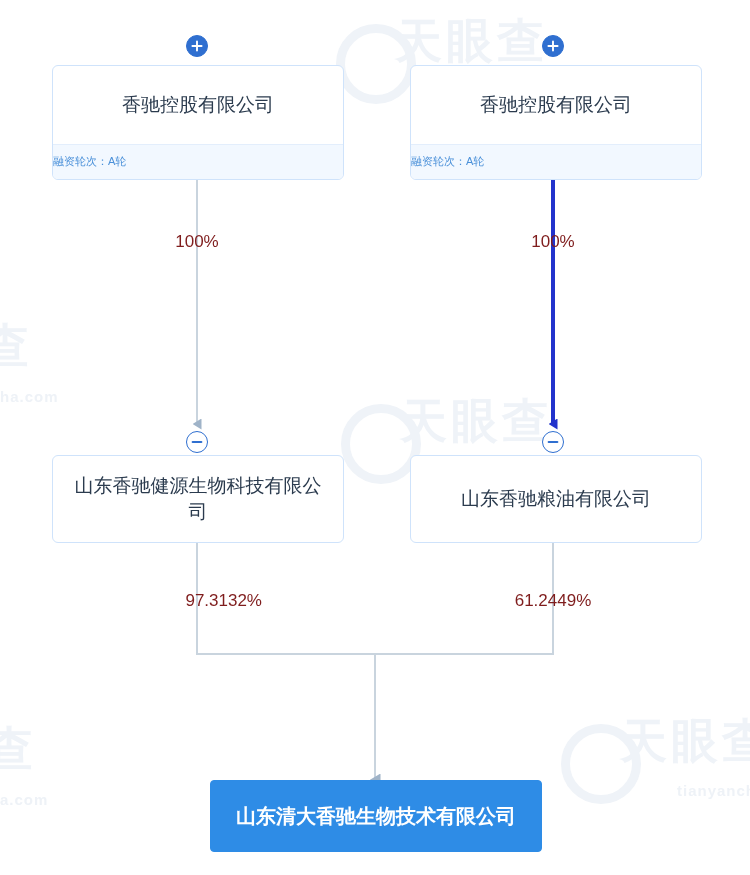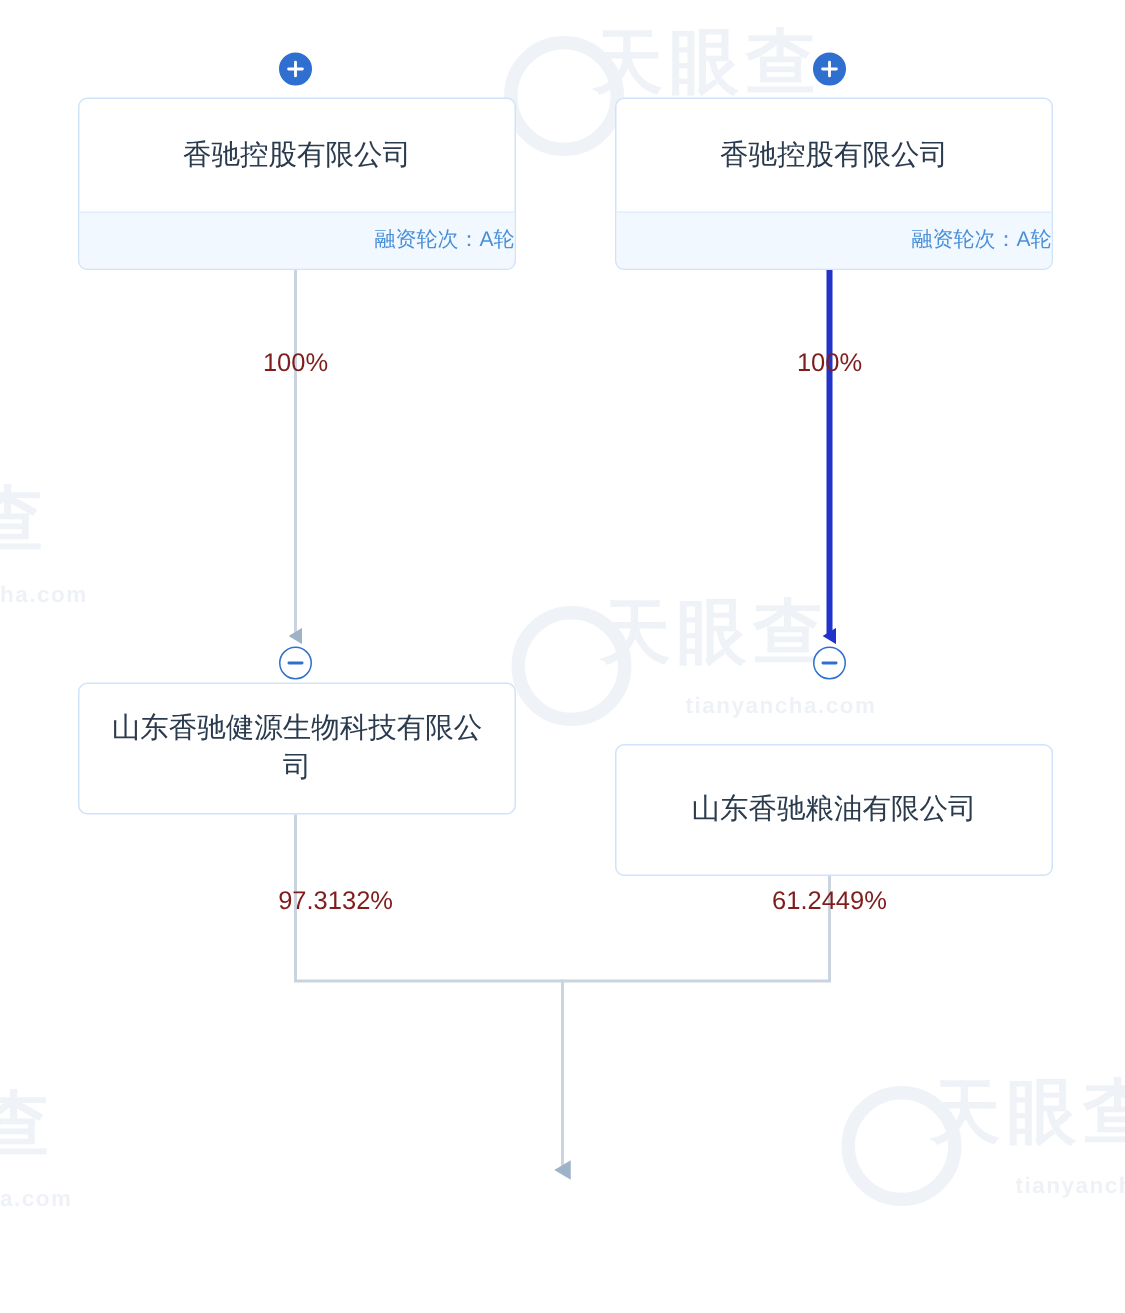"融资轮次：A轮" .node .meta { font-size: 14px -> 11px; text-align: right -> left }
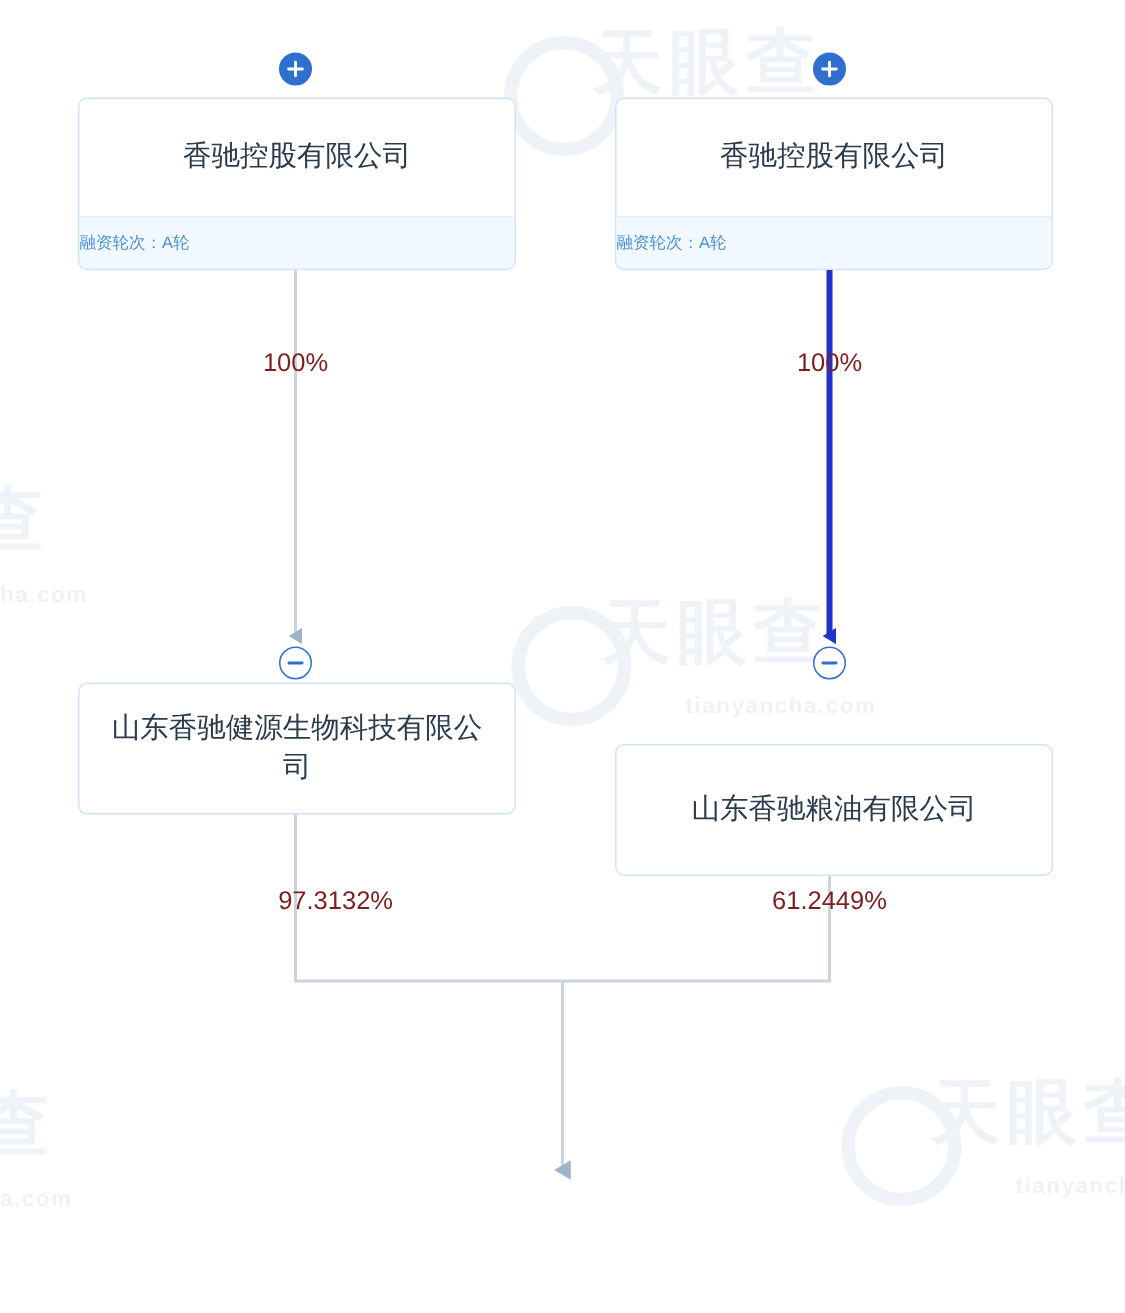"山东香驰粮油有限公司" div.node { margin-top: 41px -> none }
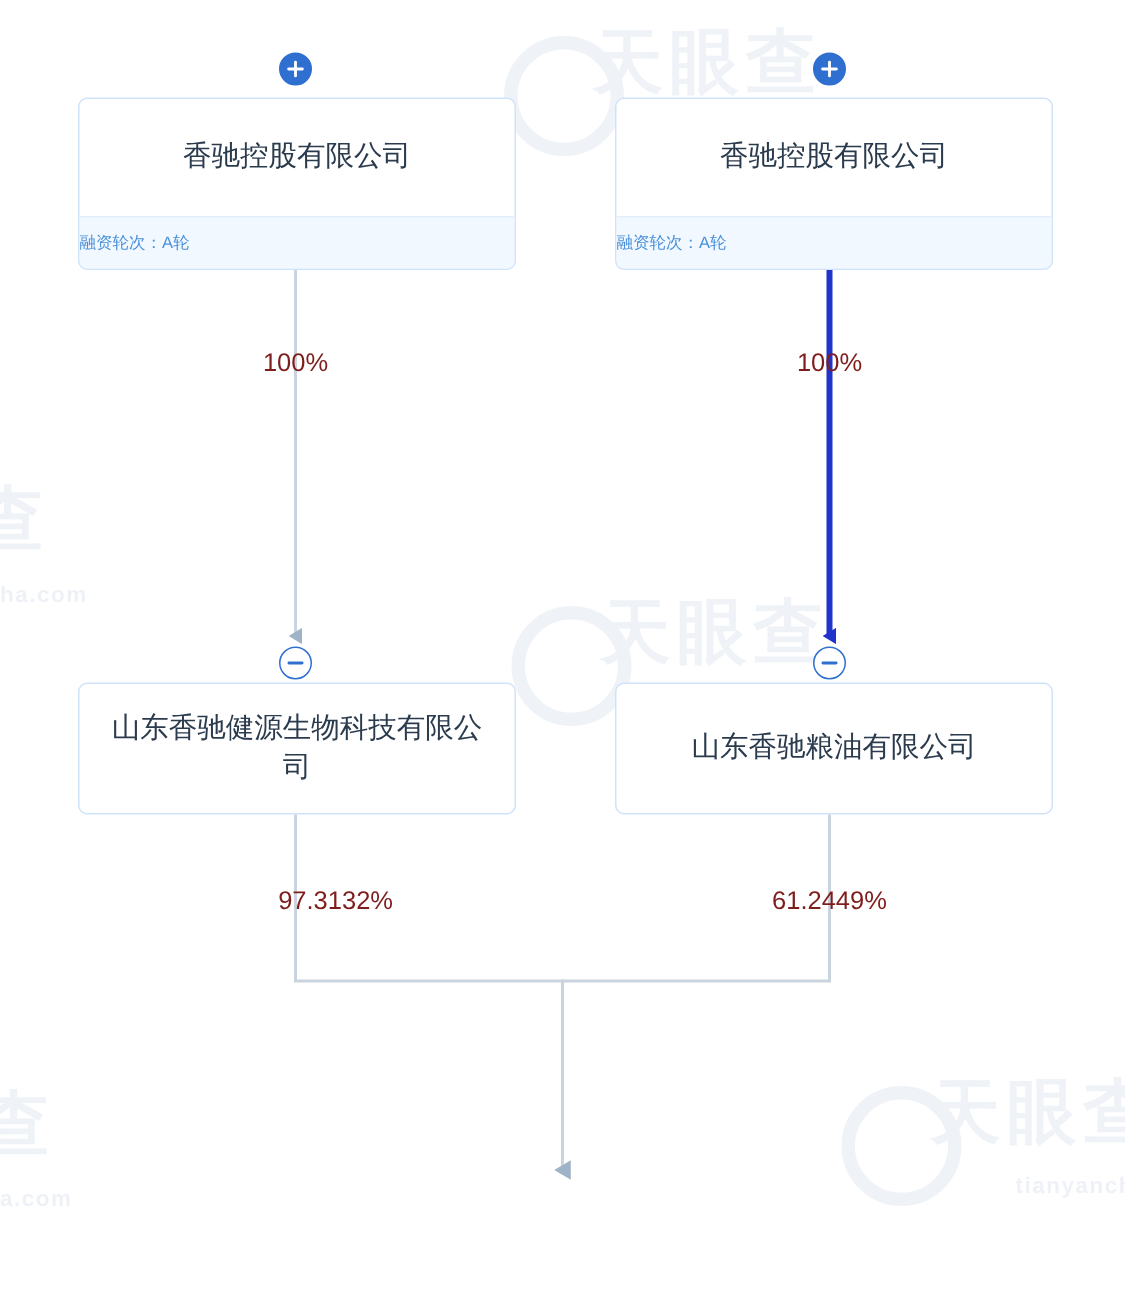"山东清大香驰生物技术有限公司" div.node { html: none -> <div> <div>山东清大香驰生物技术有限公司</div> </div> }
